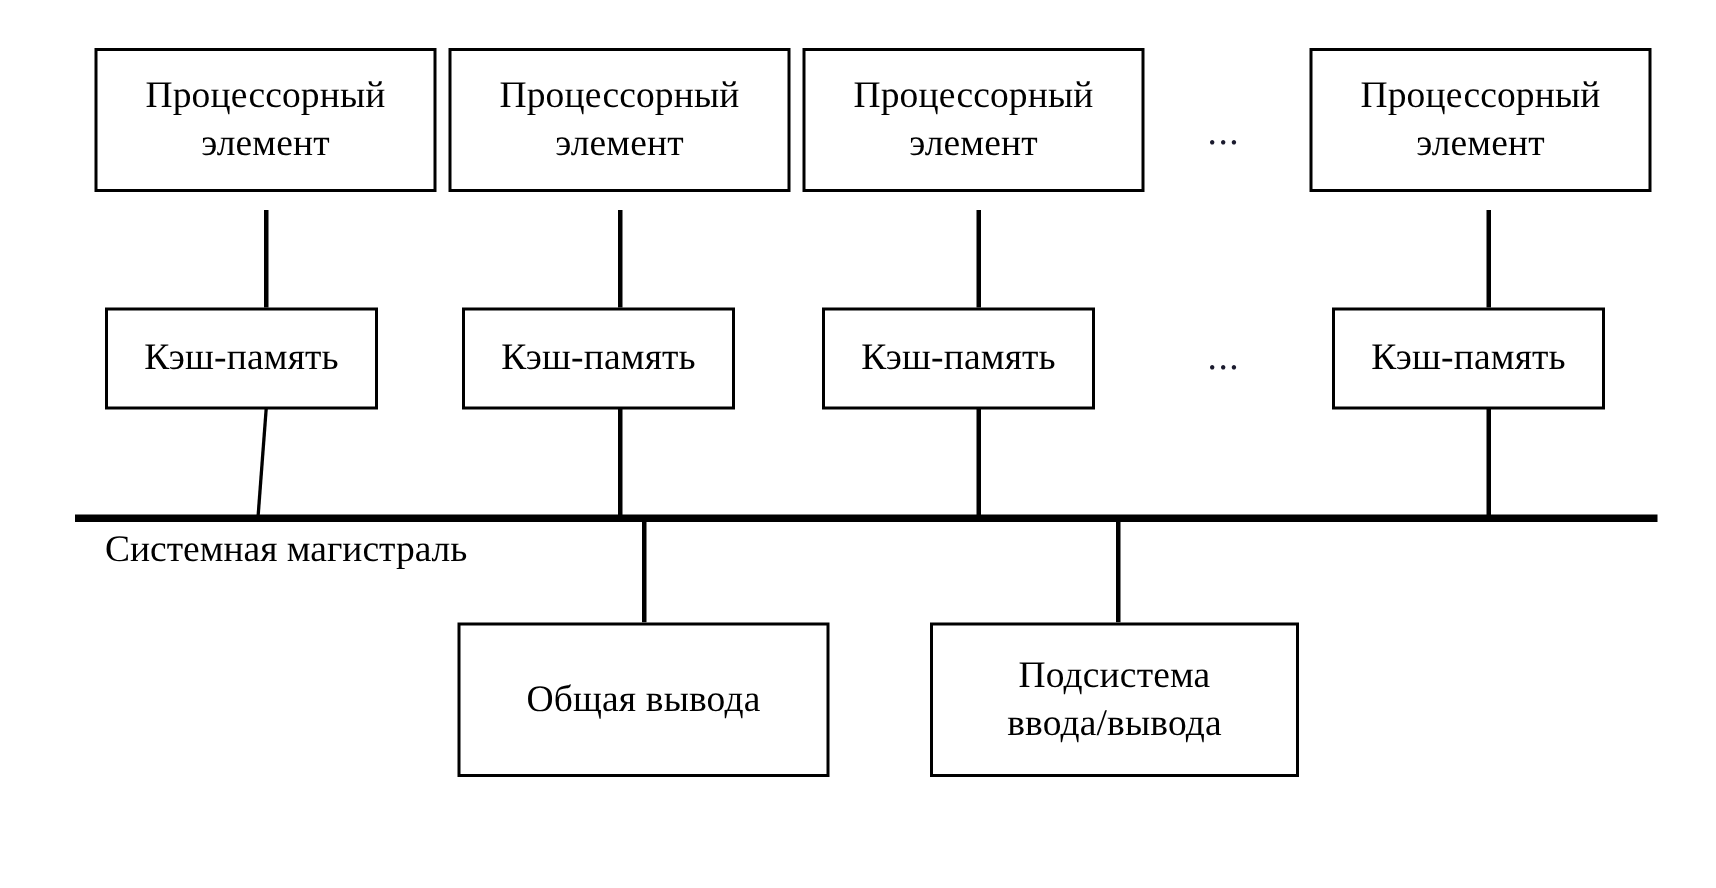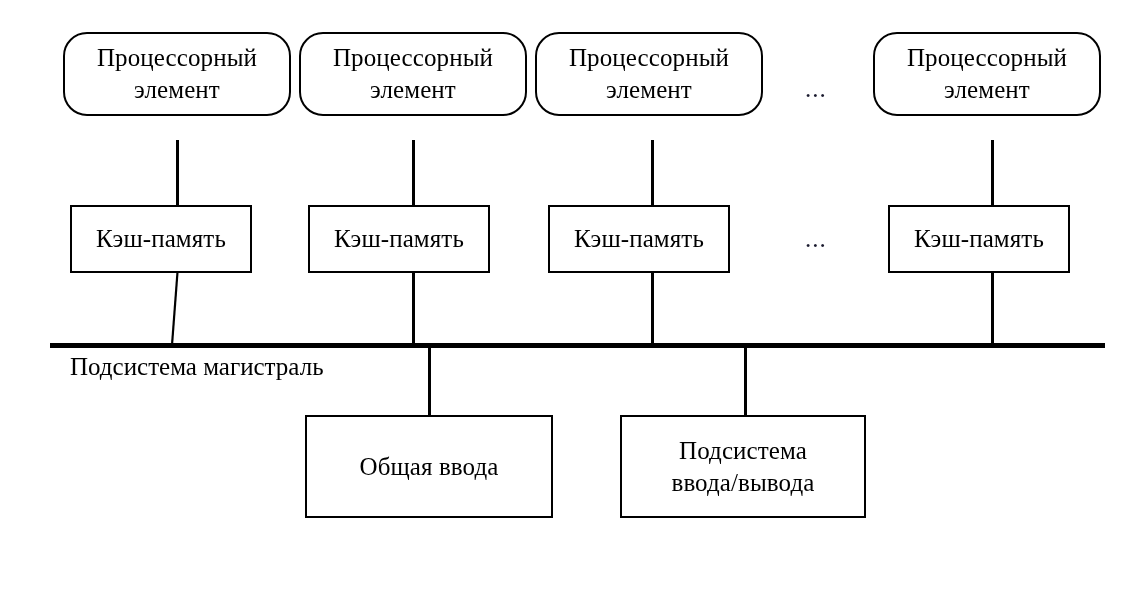"Процессорный" .pe-box { border-radius: 24px -> none; height: 84px -> 96px }
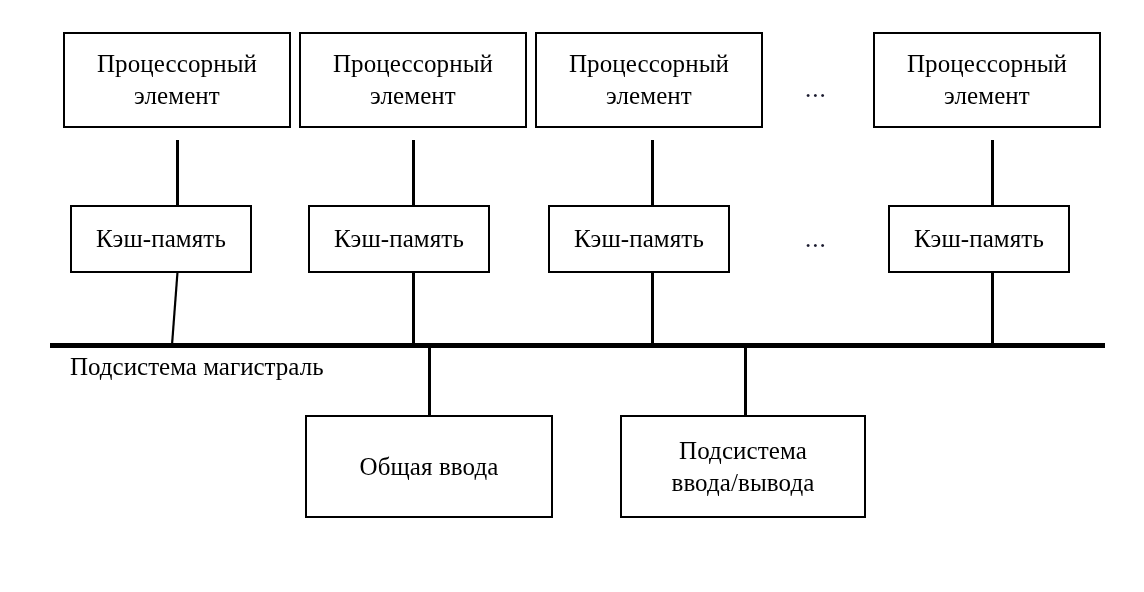"Подсистема магистраль" div.bus-label { text: Подсистема -> Системная }
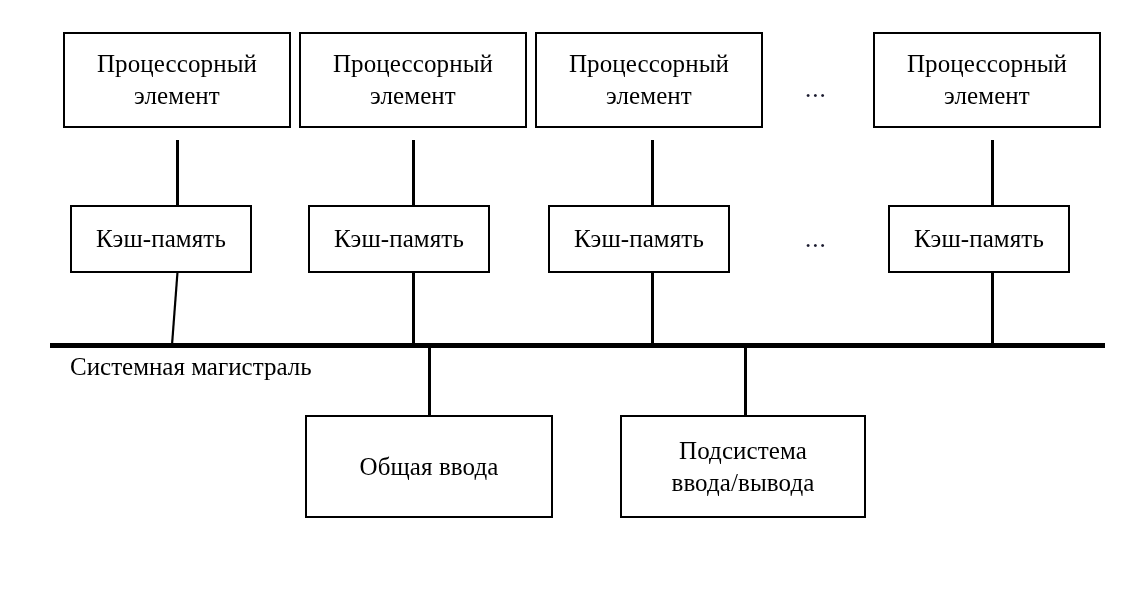"Общая ввода" span { text: ввода -> вывода }
